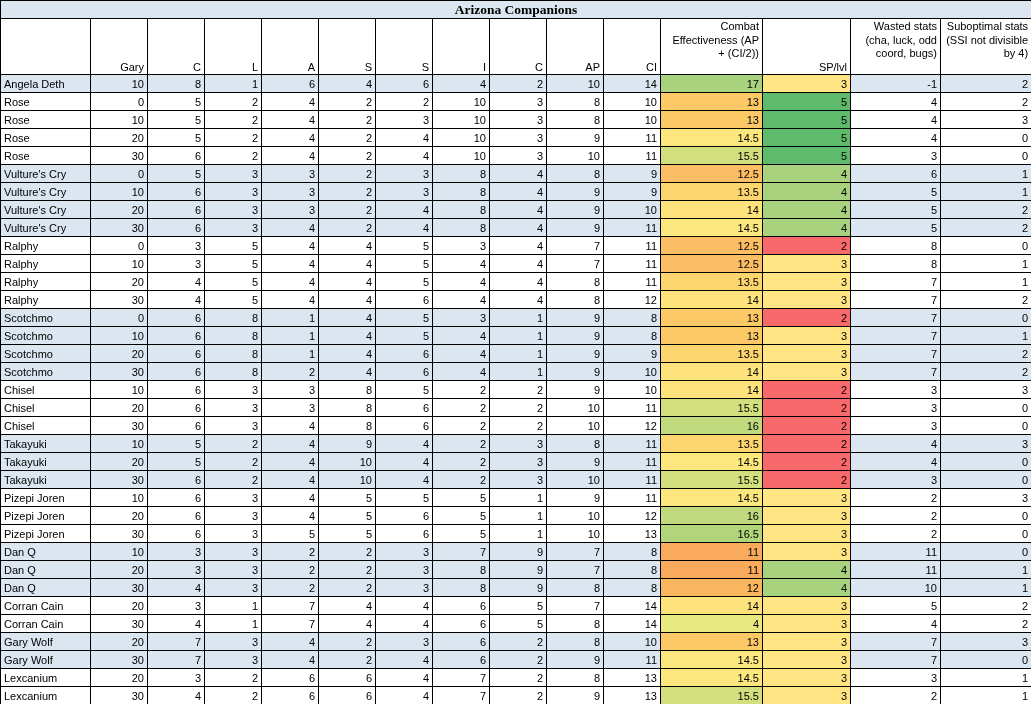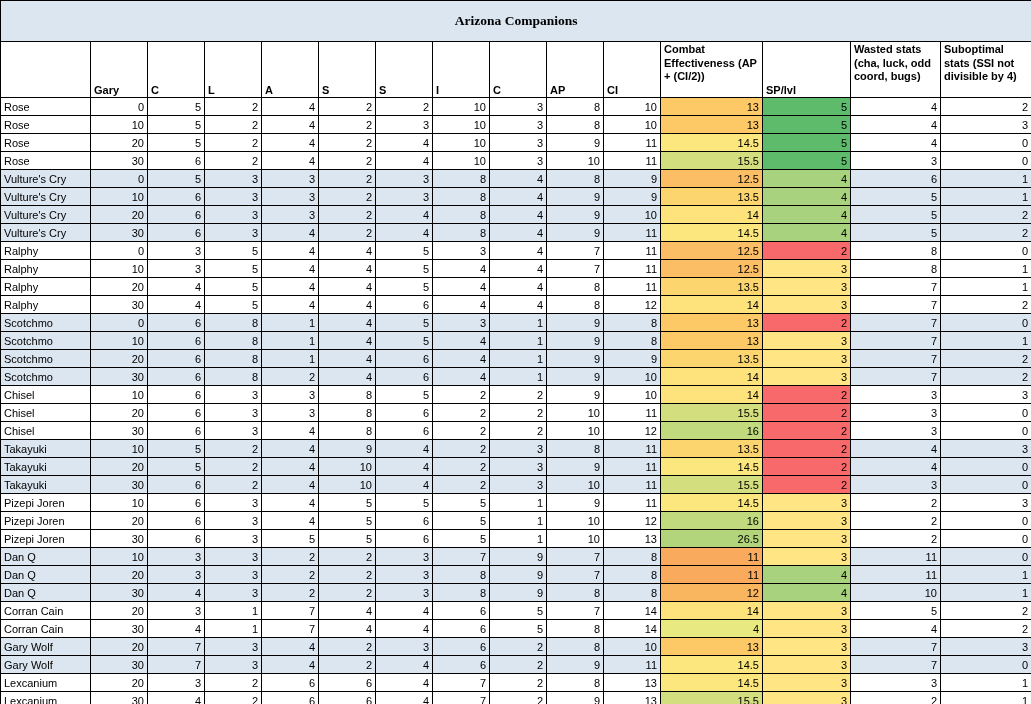"Arizona Companions" tr.title-row th { padding: 12px -> 0 }
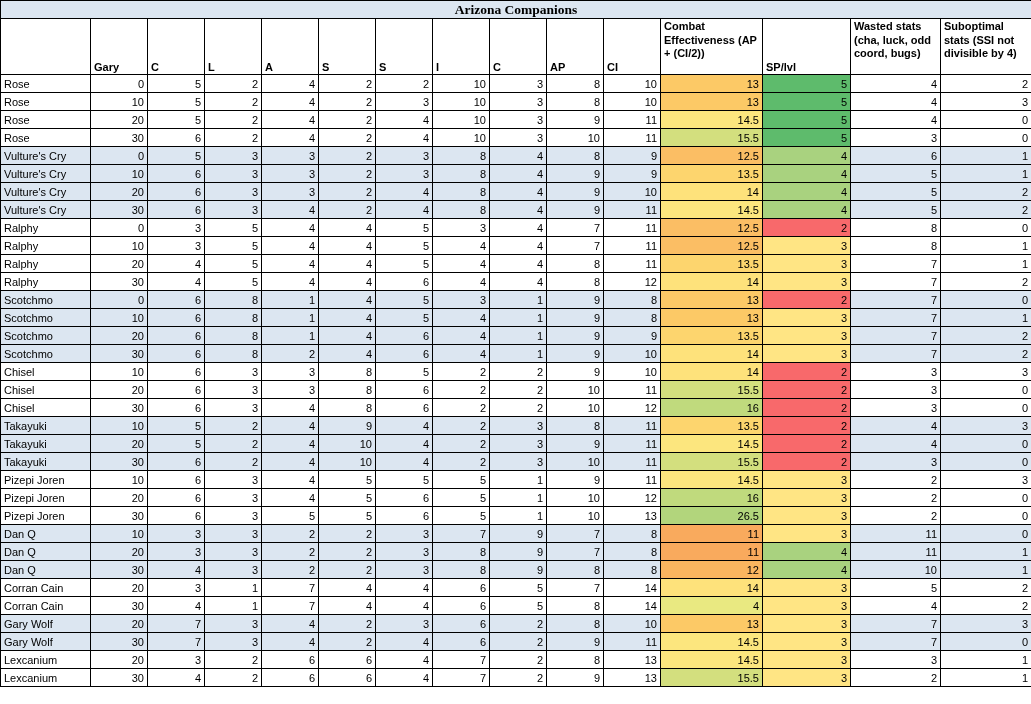"Combat Effectiveness (AP + (CI/2))" tr.header-row th { font-weight: bold -> none; text-align: left -> right }
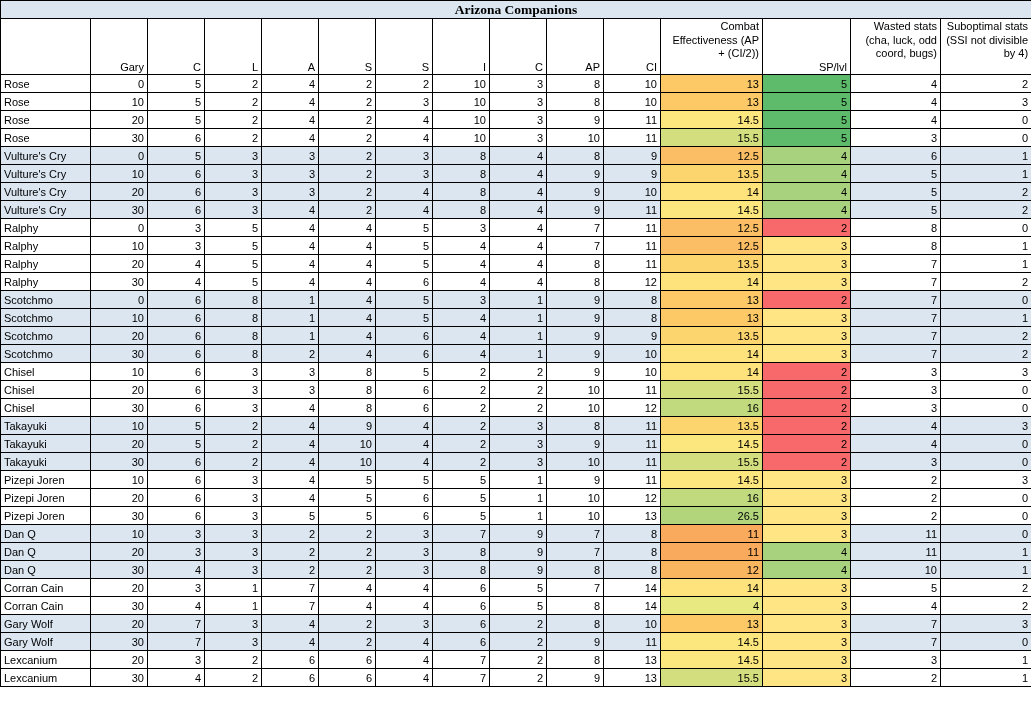"Angela Deth" tr.shaded { html: none -> <tr> <td>Angela Deth</td> <td>10</td> <td>8</td> <td>1</td> <td>6</td> <td>4</td> <td>6</td> <td>4</td> <td>2</td> <td>10</td> <td>14</td> <td>17</td> <td>3</td> <td>-1</td> <td>2</td> </tr> }
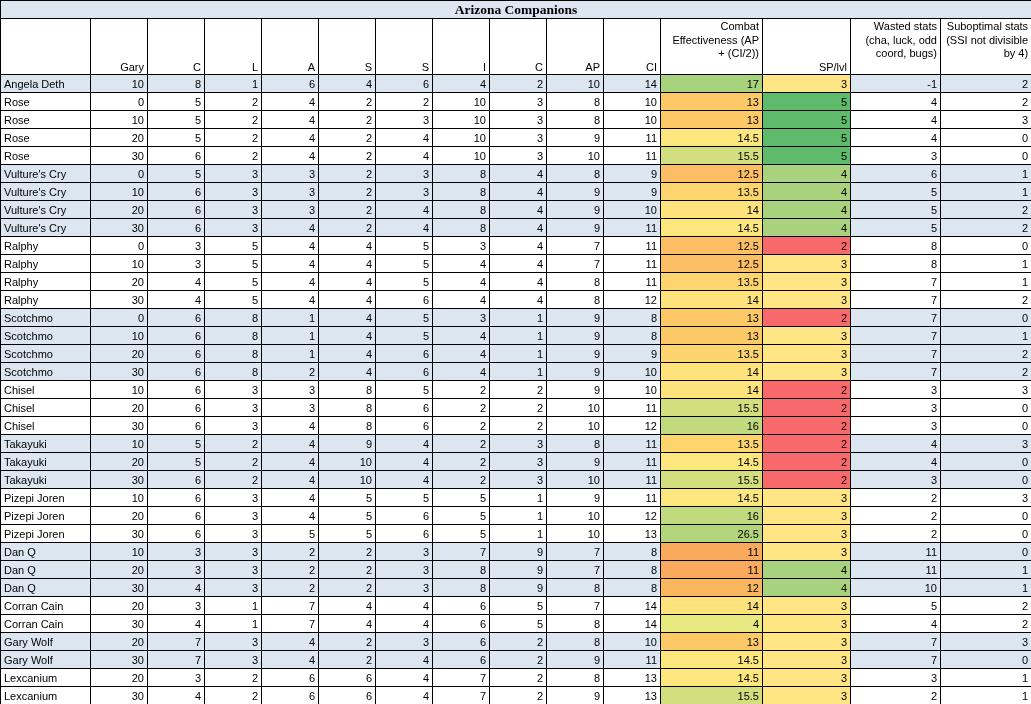"26.5" td.num { text: 26.5 -> 16.5 }
